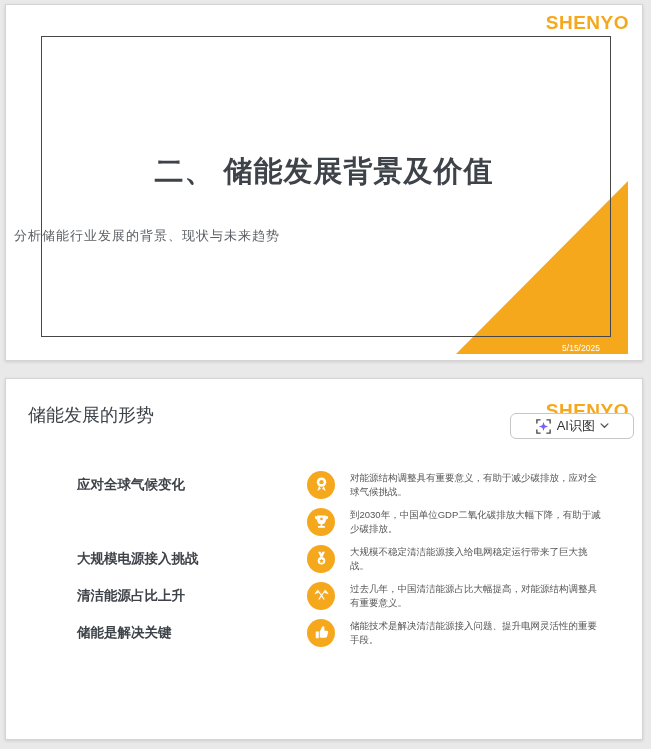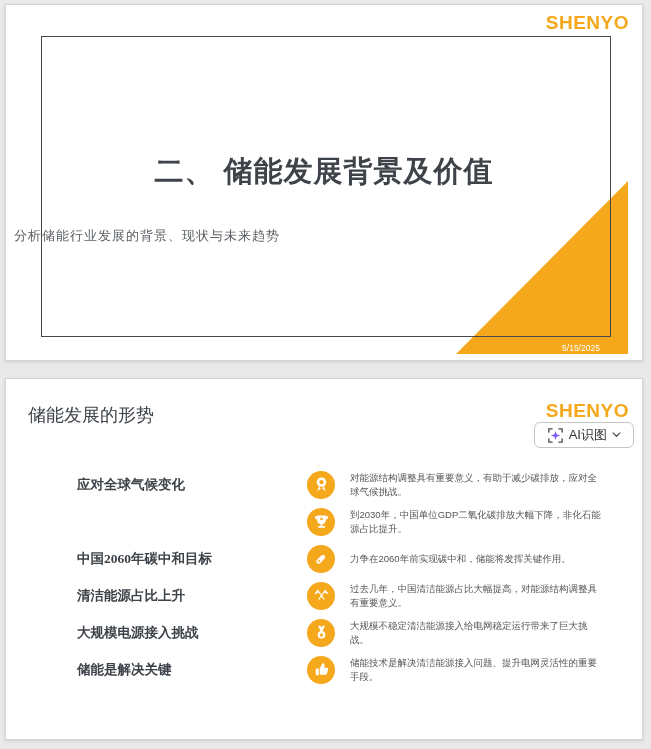"AI识图" .ai-btn { padding: 0 12px -> 0 24px; top: 43px -> 34px }
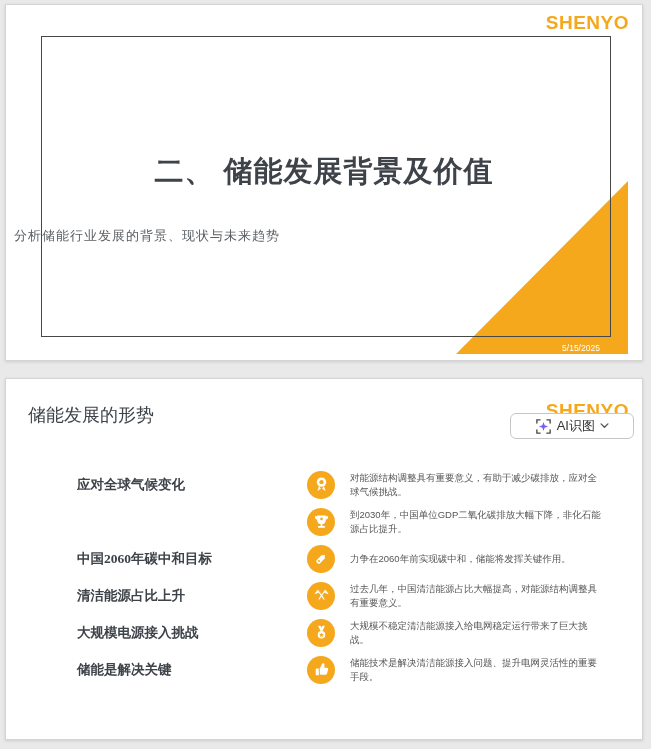"到2030年，中国单位GDP二氧化碳排放大幅下降，非化石能源占比提升。" div.row-desc { text: 非化石能源占比提升 -> 有助于减少碳排放 }
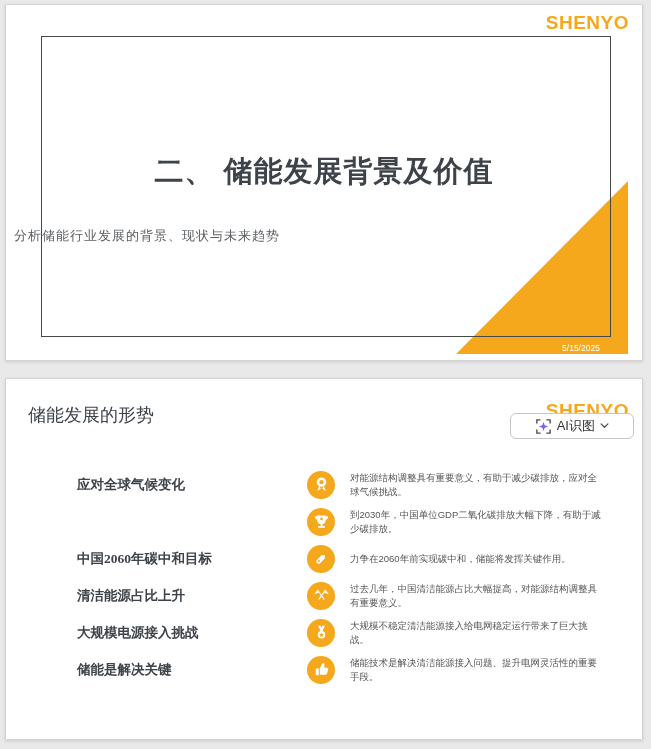"中国2060年碳中和目标" div.row { html: <div> <div>中国2060年碳中和目标</div> <div> <svg> <g> <path></path> <circle></circle> </g> </svg> </div> <div>力争在2060年前实现碳中和，储能将发挥关键作用。</div> </div> -> none }
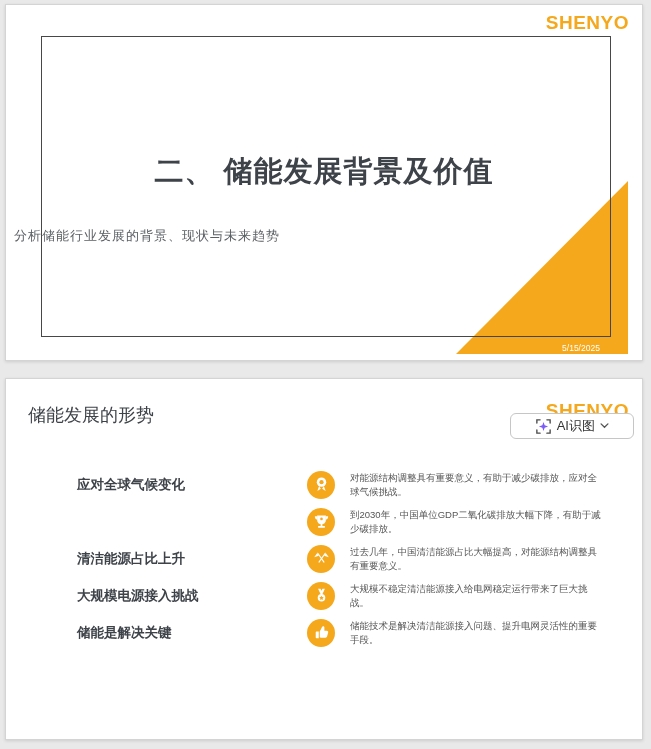"清洁能源占比上升" div.row { order: before "大规模电源接入挑战" -> after "大规模电源接入挑战" }
